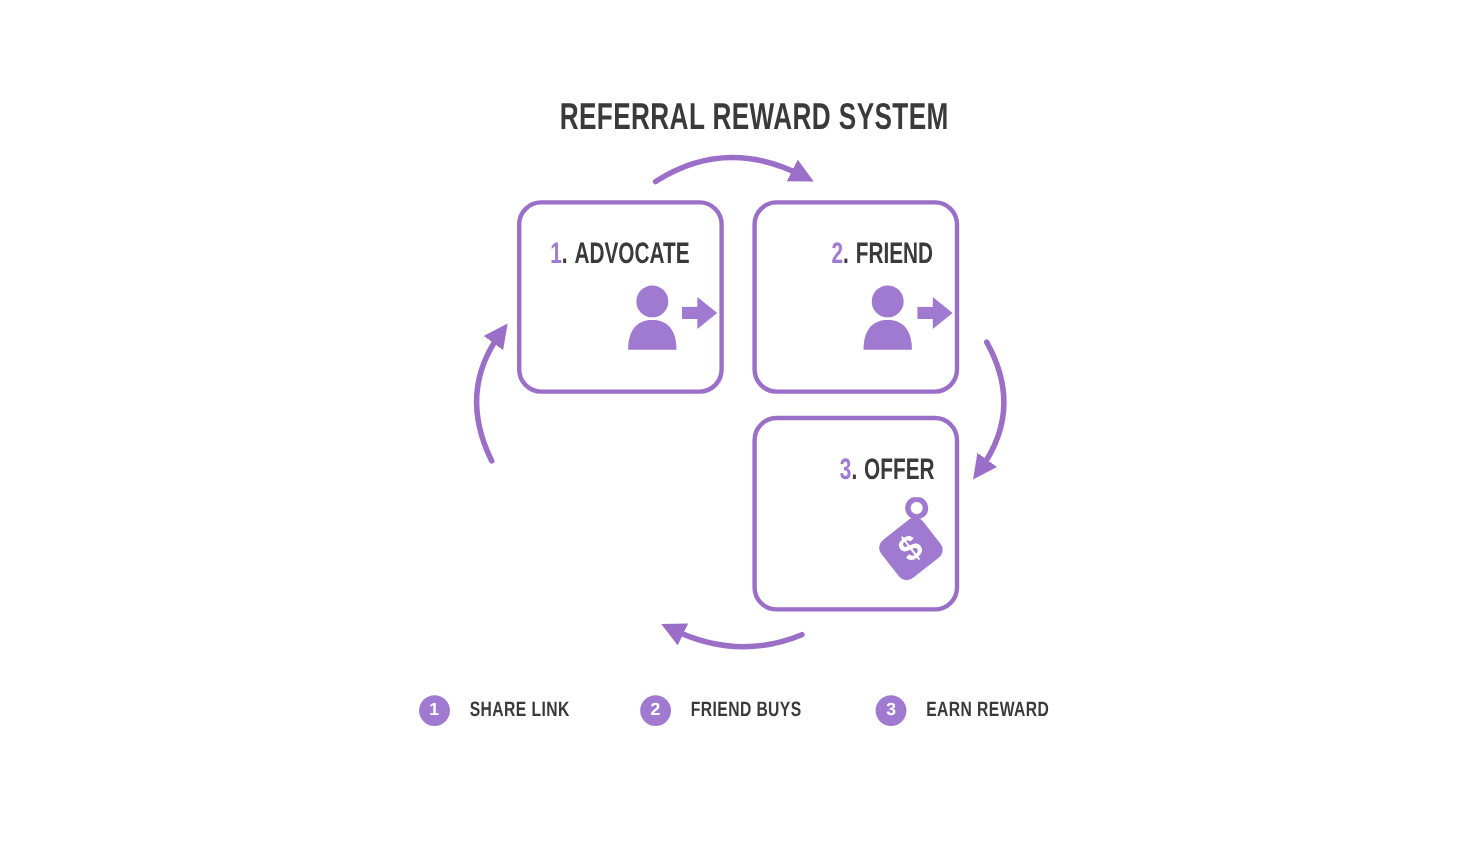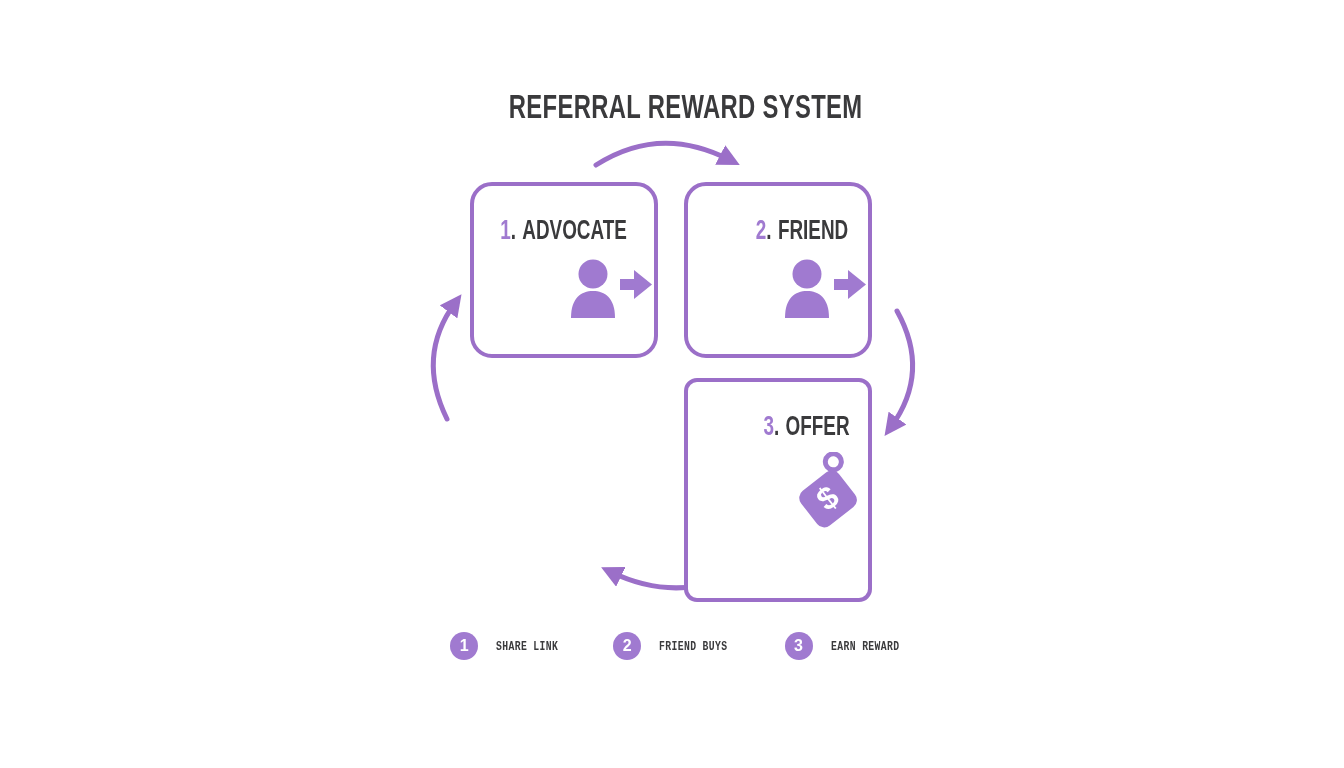"3. OFFER" .b3 { border-radius: 13px -> none; height: 224px -> 178px }
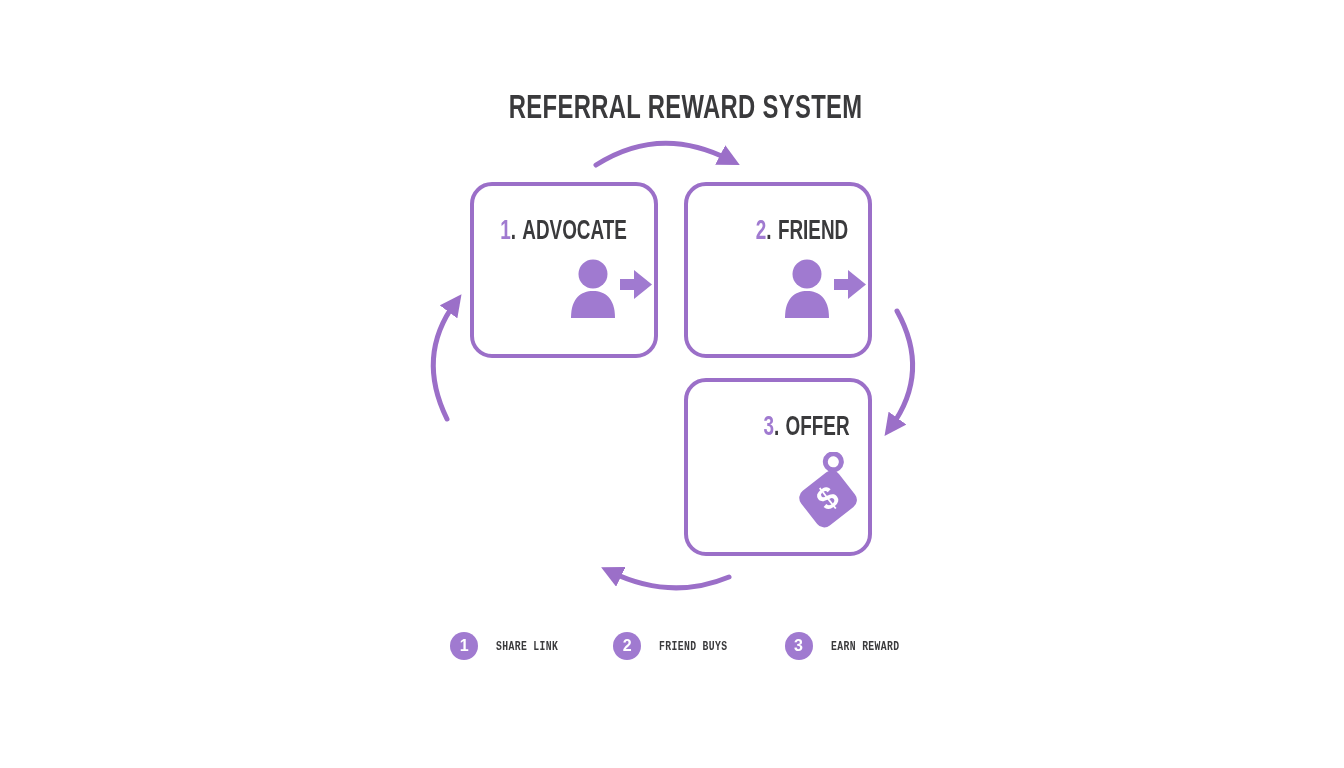"SHARE LINK" .legend-label { font-family: Liberation Mono, monospace -> none; font-size: 13px -> 19px }
